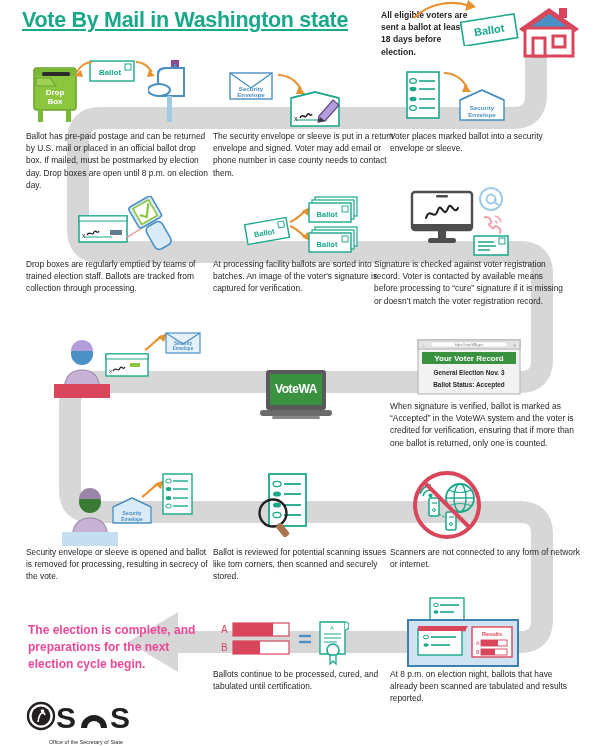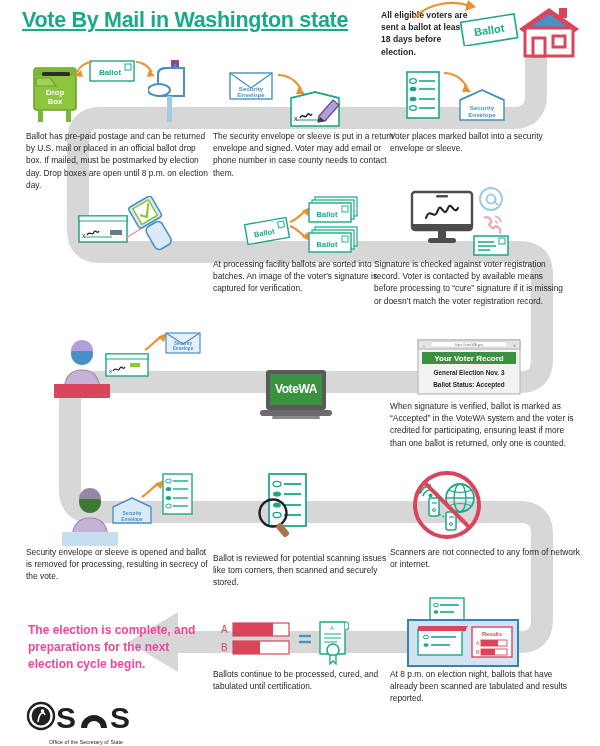"Drop boxes are regularly emptied" div.cap { html: none -> <div>Drop boxes are regularly emptied by teams of trained election staff. Ballots are tracked from collection through processing.</div> }
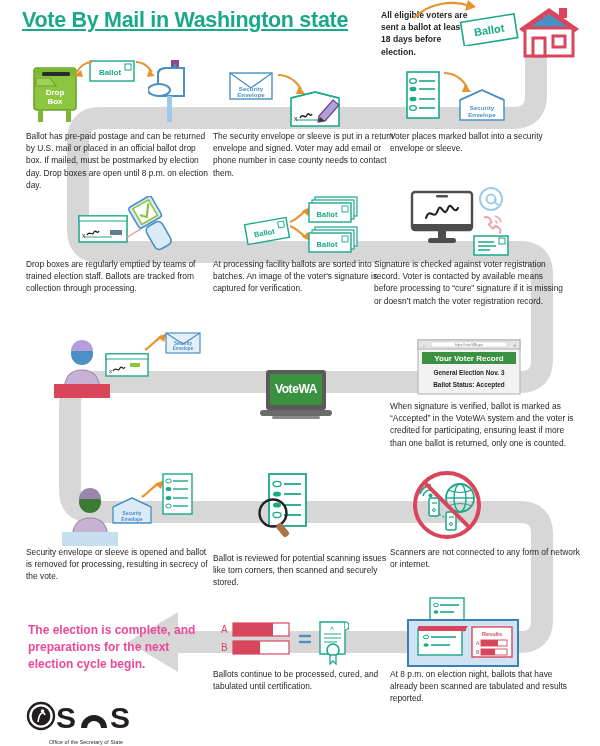"When signature is verified, ballot" div.cap { text: participating, ensuring least -> verification, ensuring that }
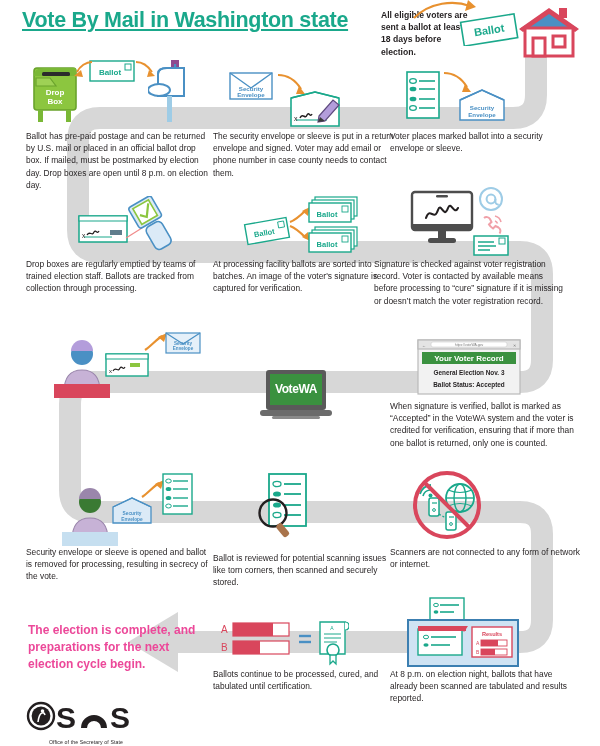"Ballot is reviewed for potential" div.cap { margin-top: 6px -> none }
